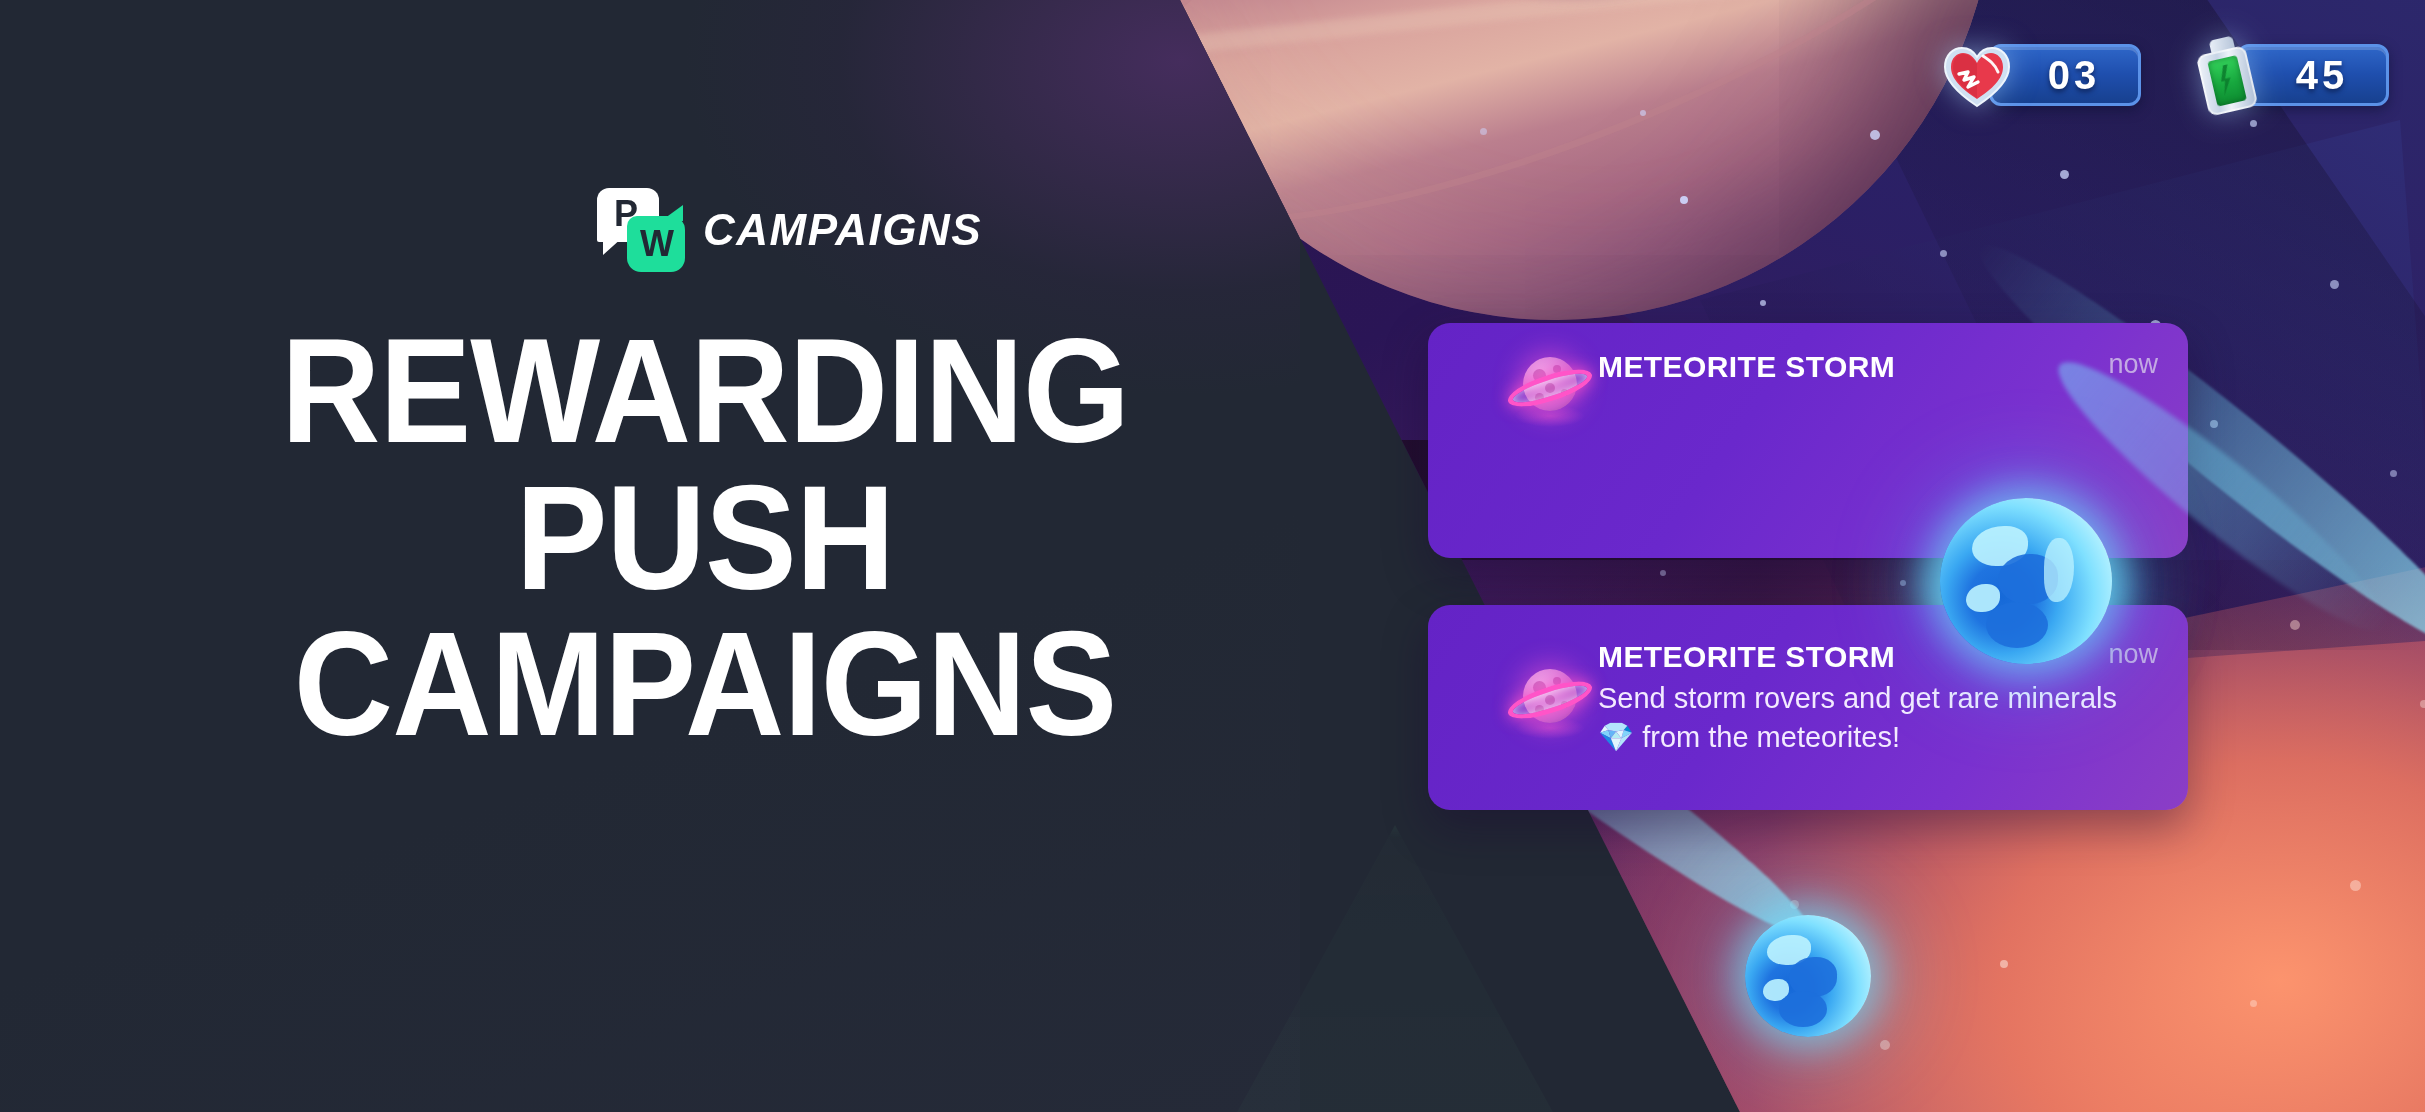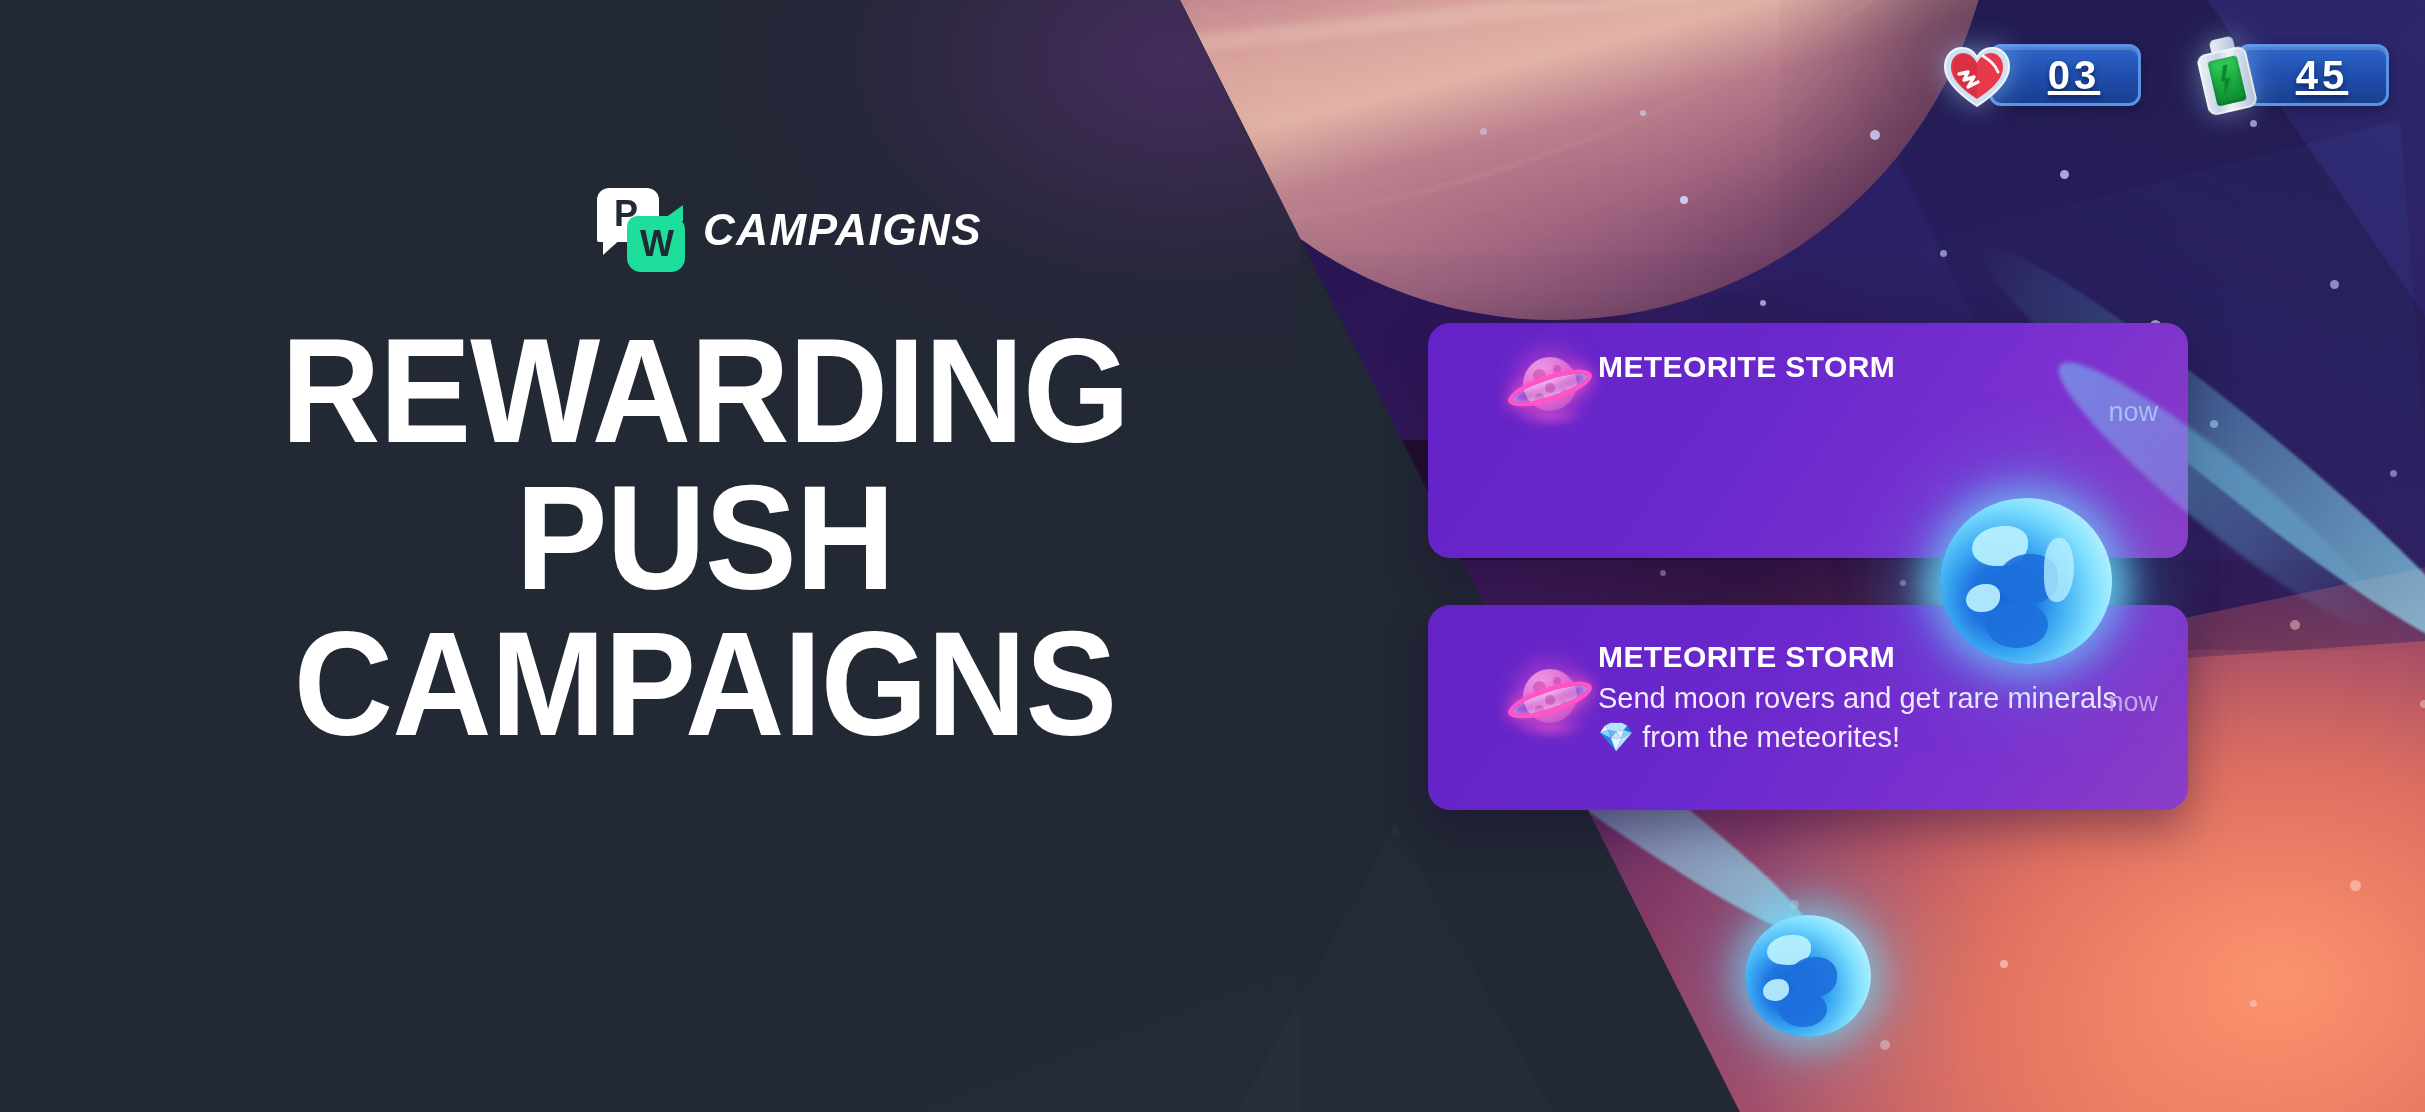"03" .hud-num { text-decoration: underline -> none }
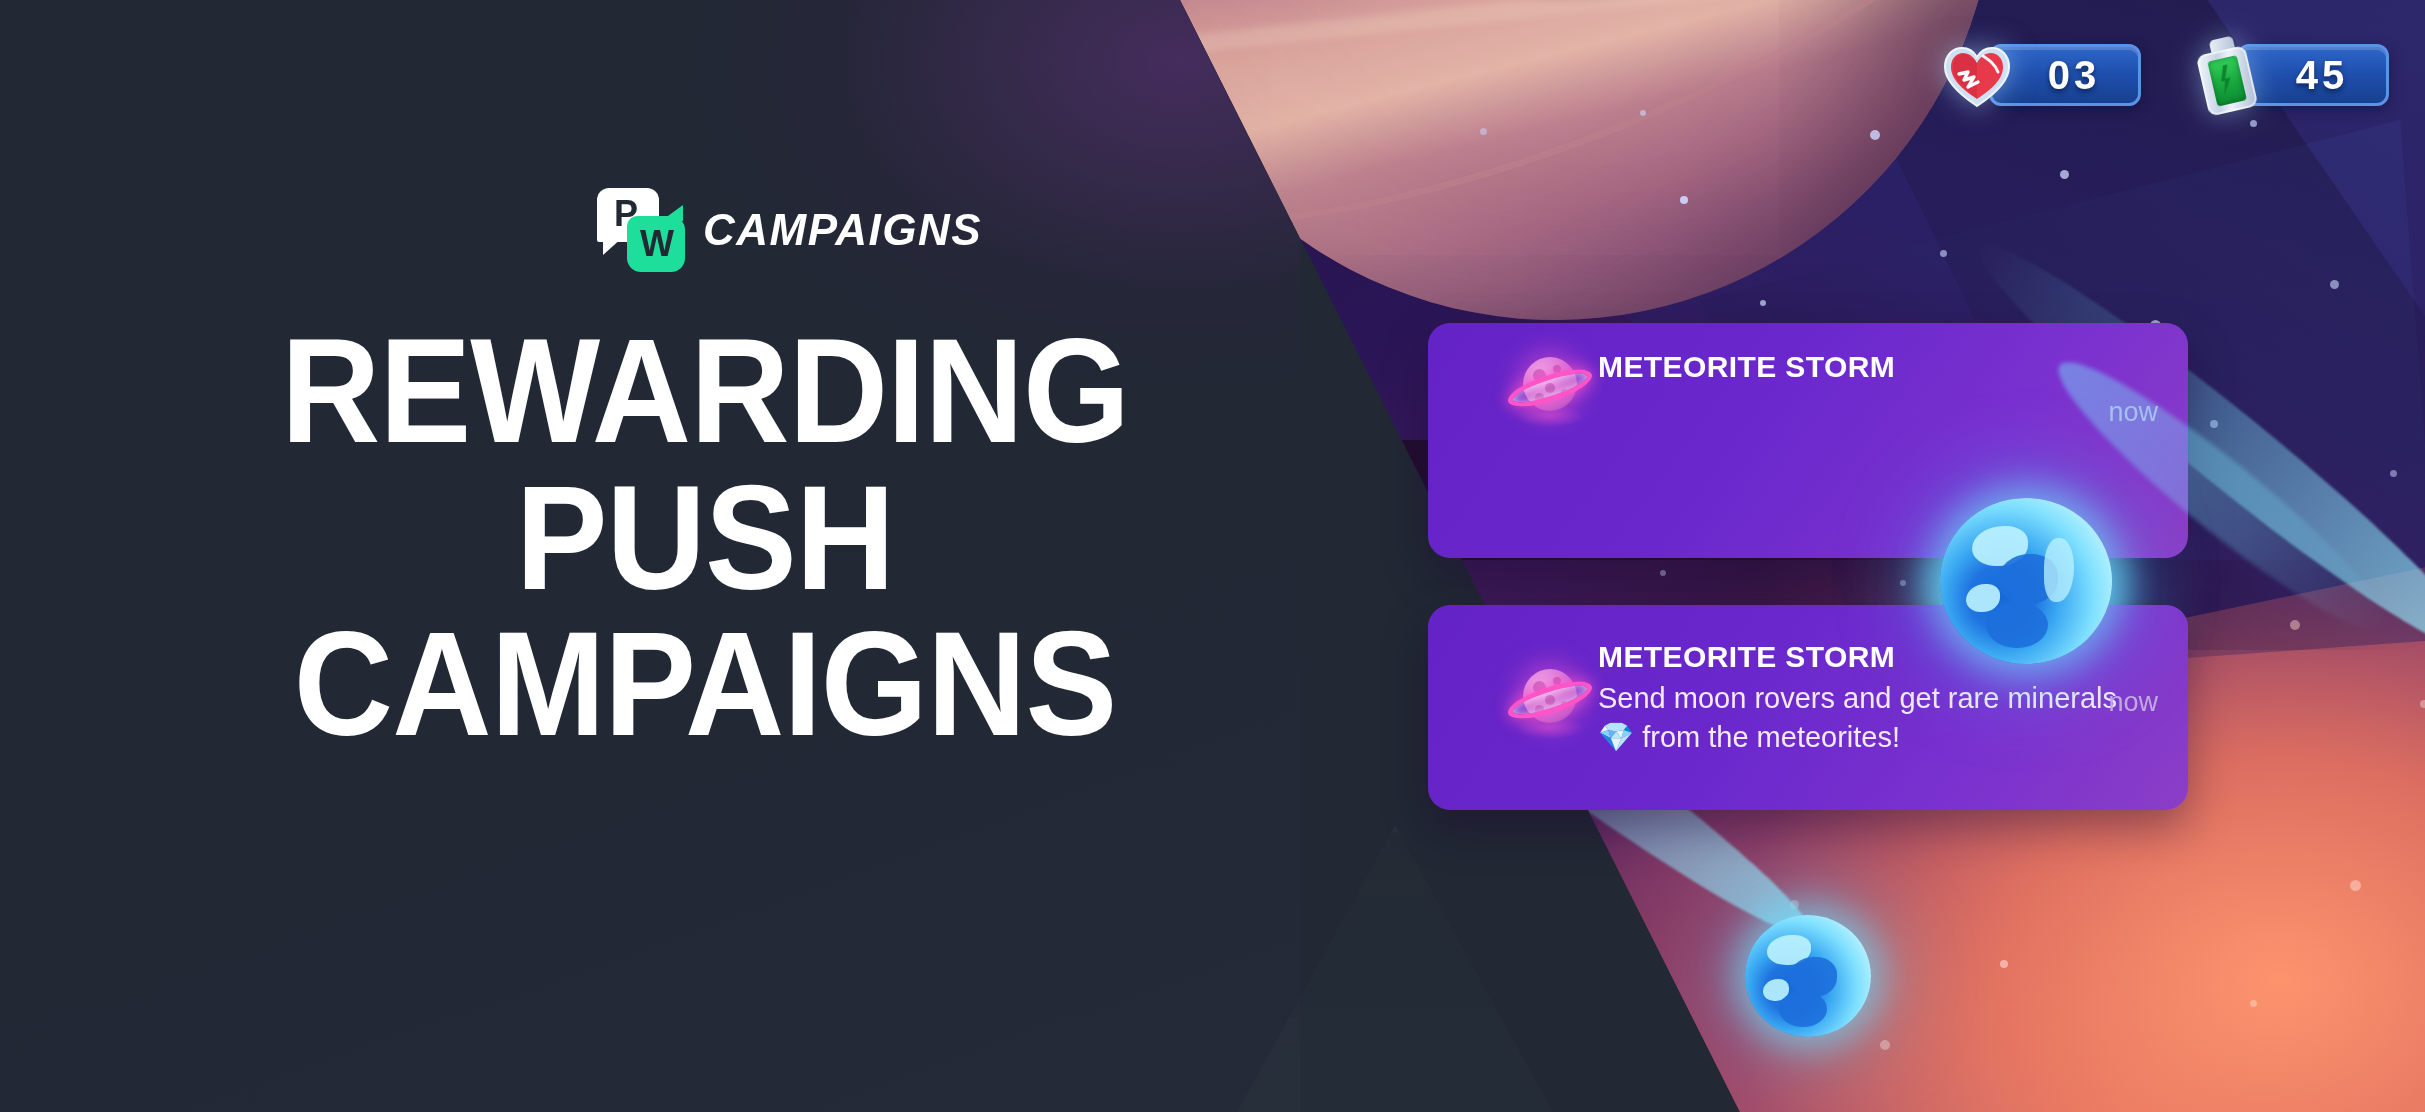"now" .card-time { margin-top: 48px -> none }
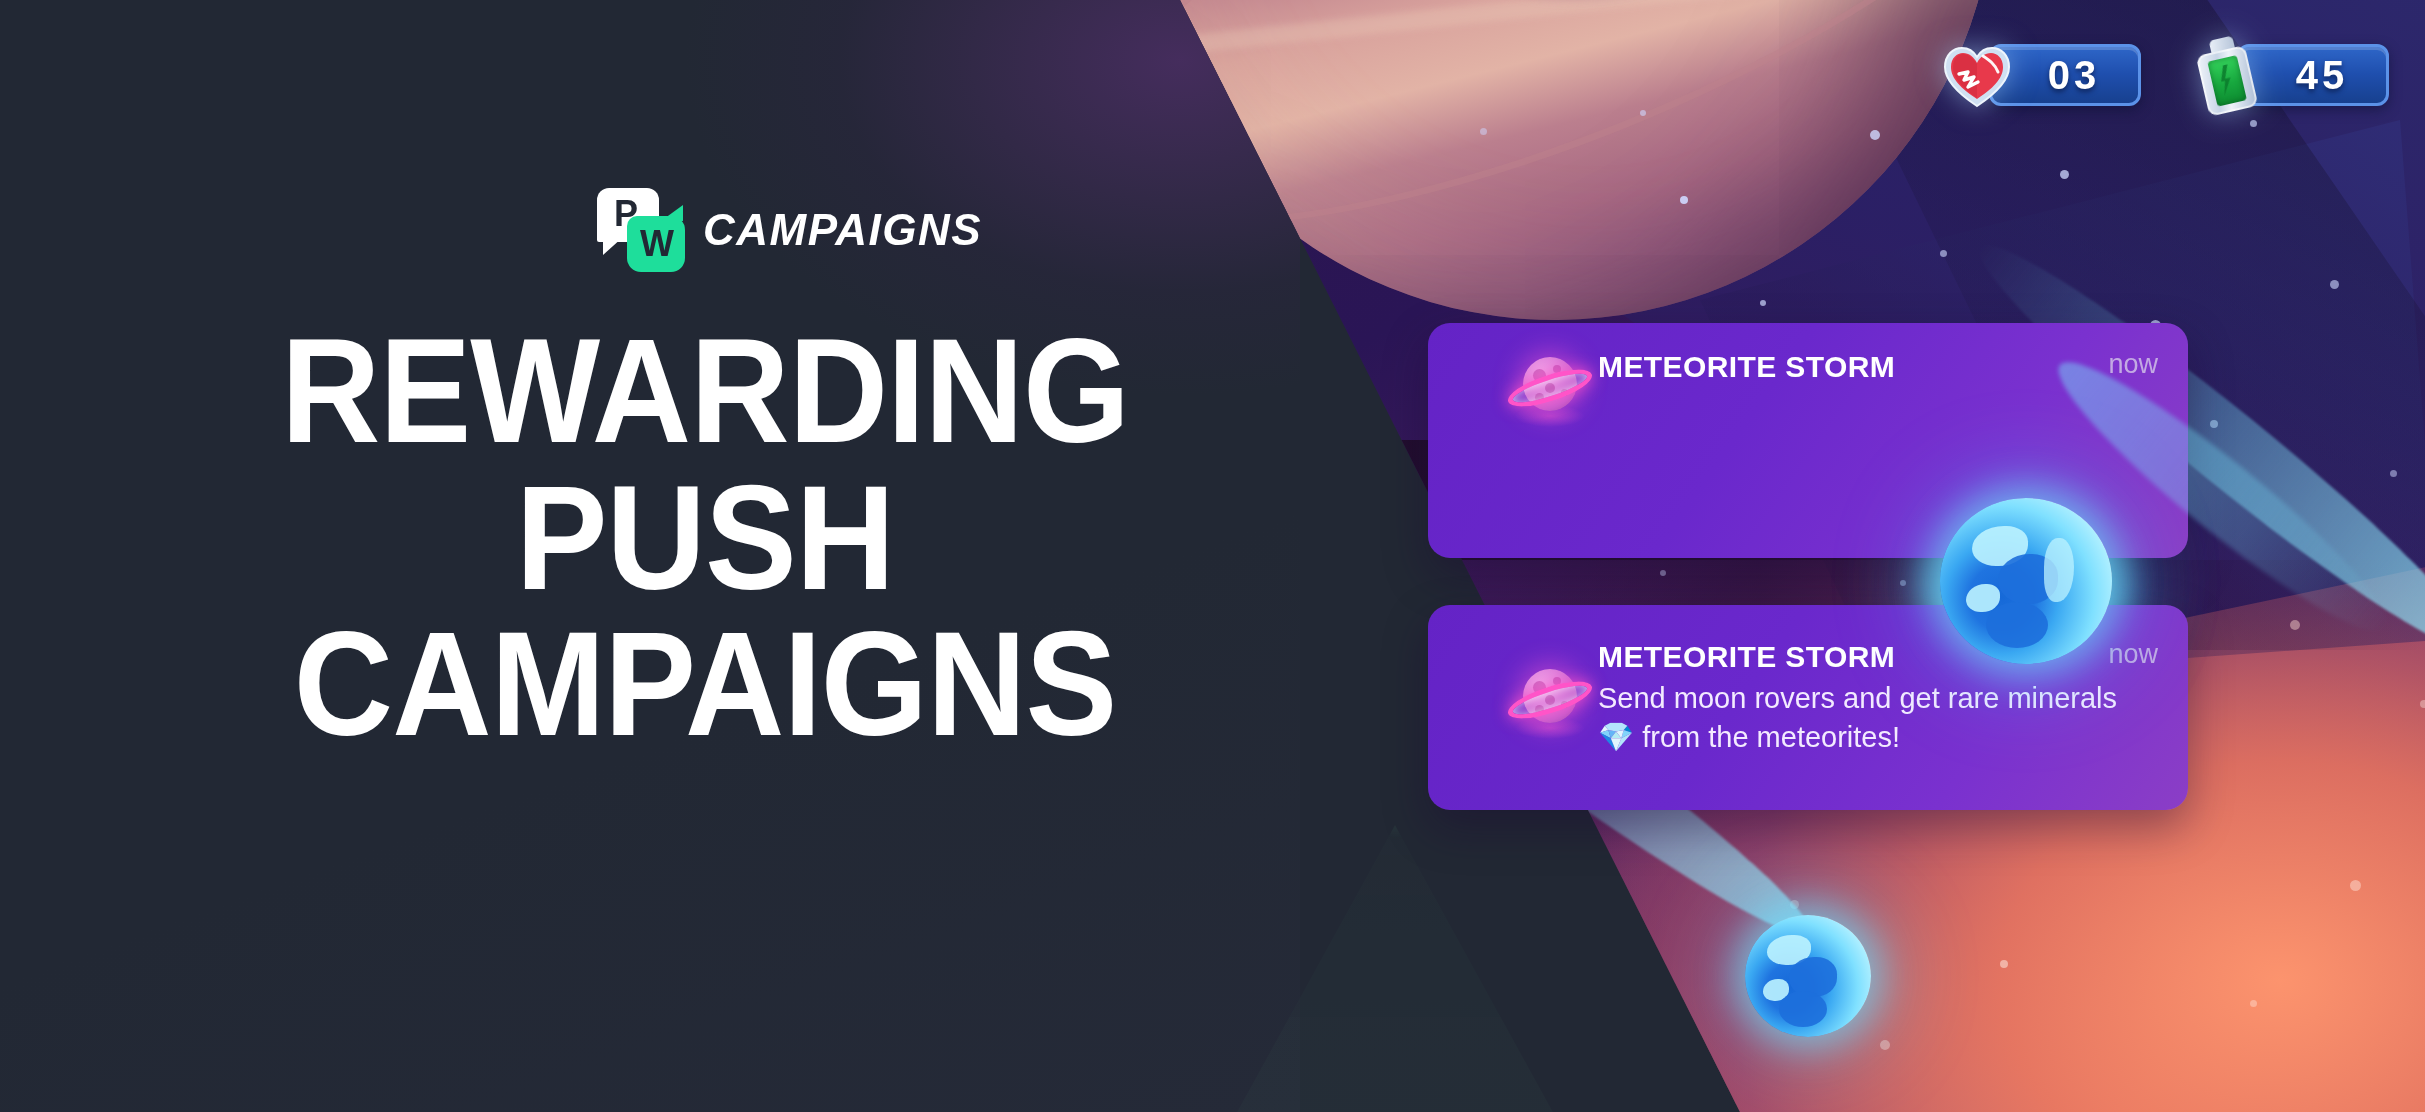"Send moon rovers and get" div.card-text { text: moon -> storm }
